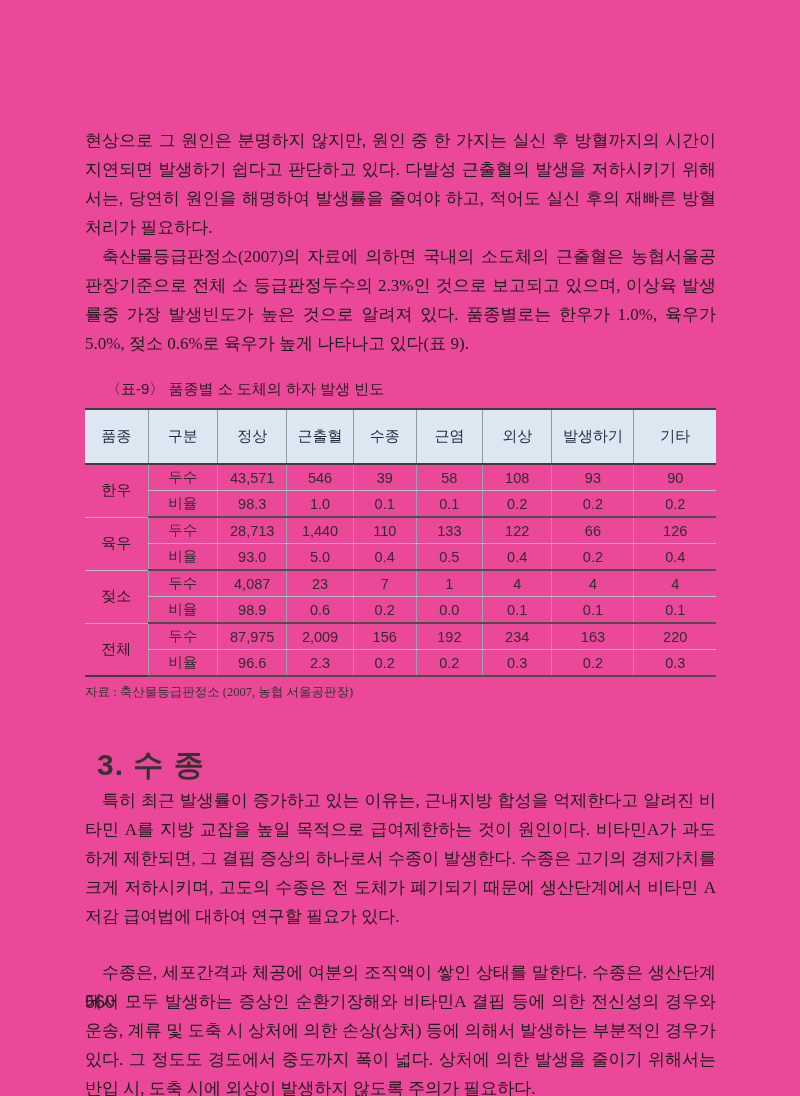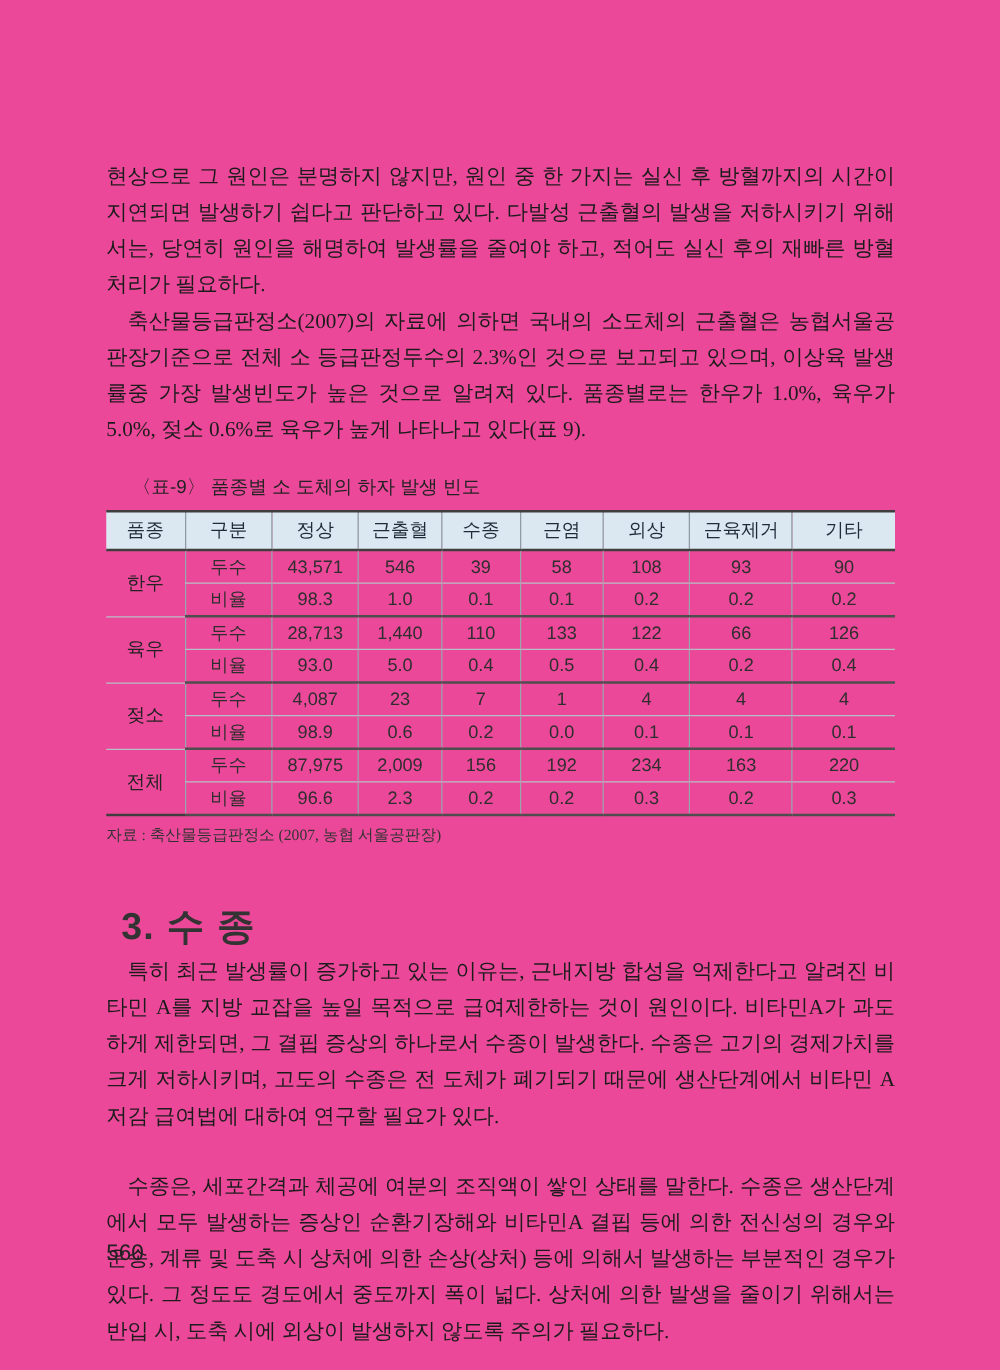"품종" table.defect-table thead th { padding: 5px 2px -> 17px 2px }
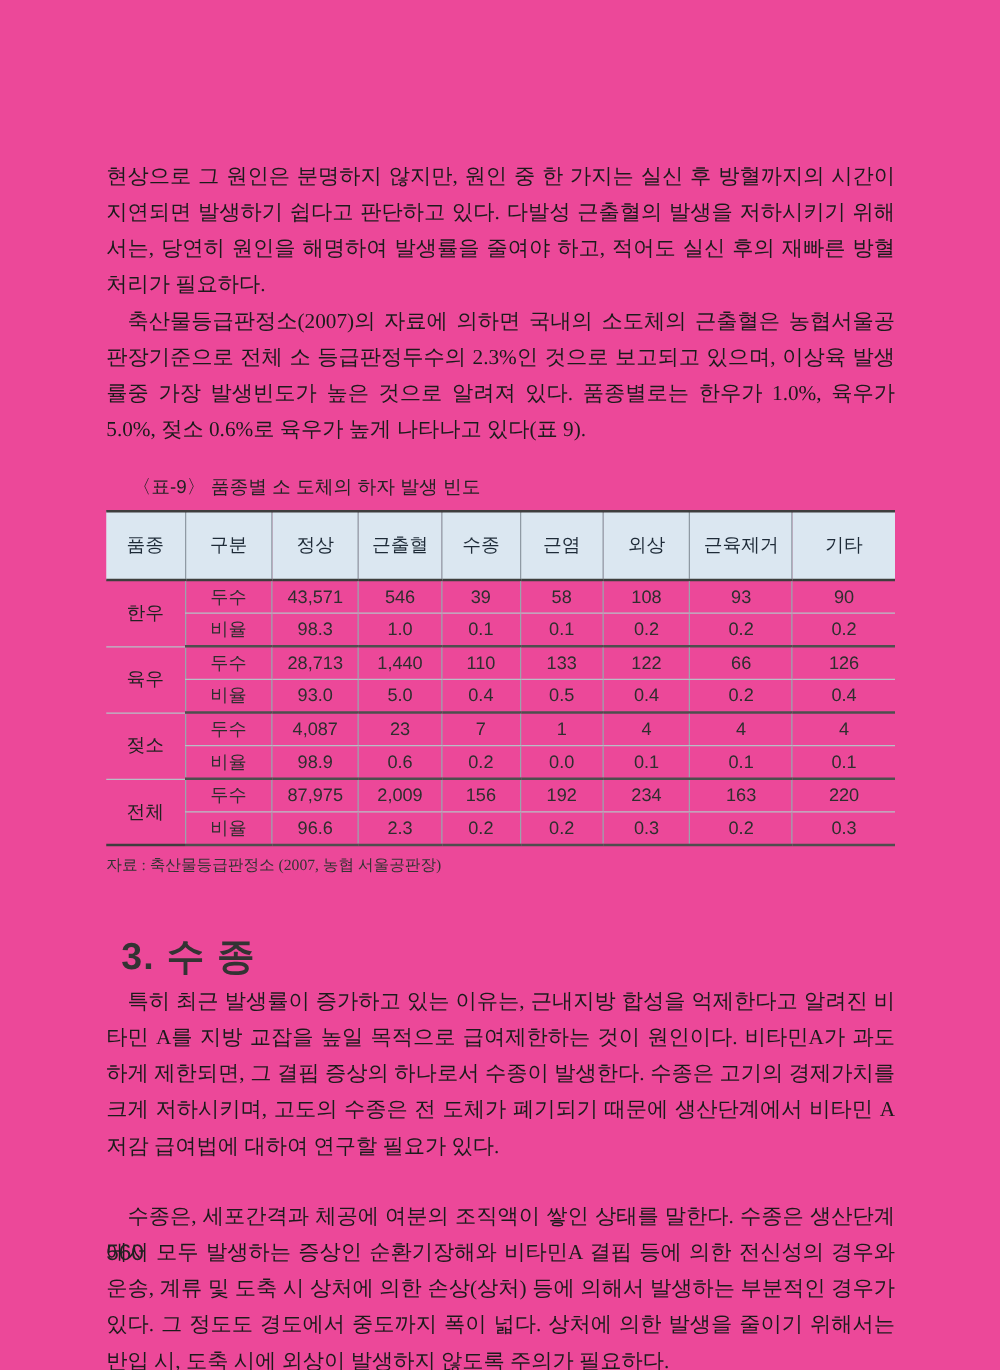"근육제거" th { text: 근육제거 -> 발생하기 }
